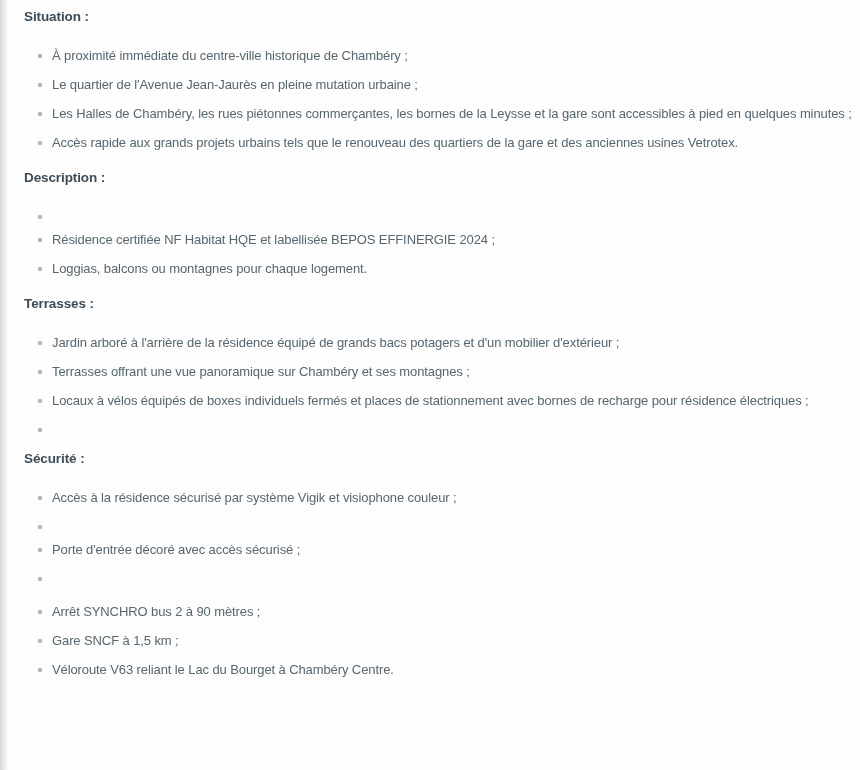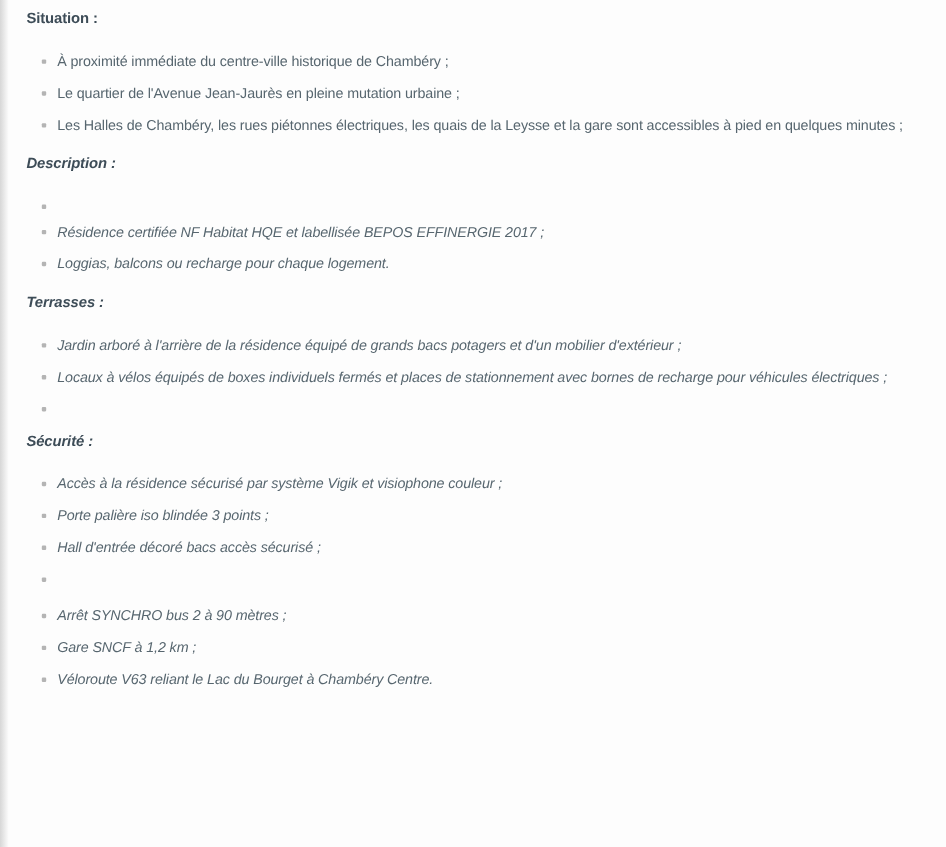"Les Halles de Chambéry, les" span { text: électriques, les quais -> commerçantes, les bornes }
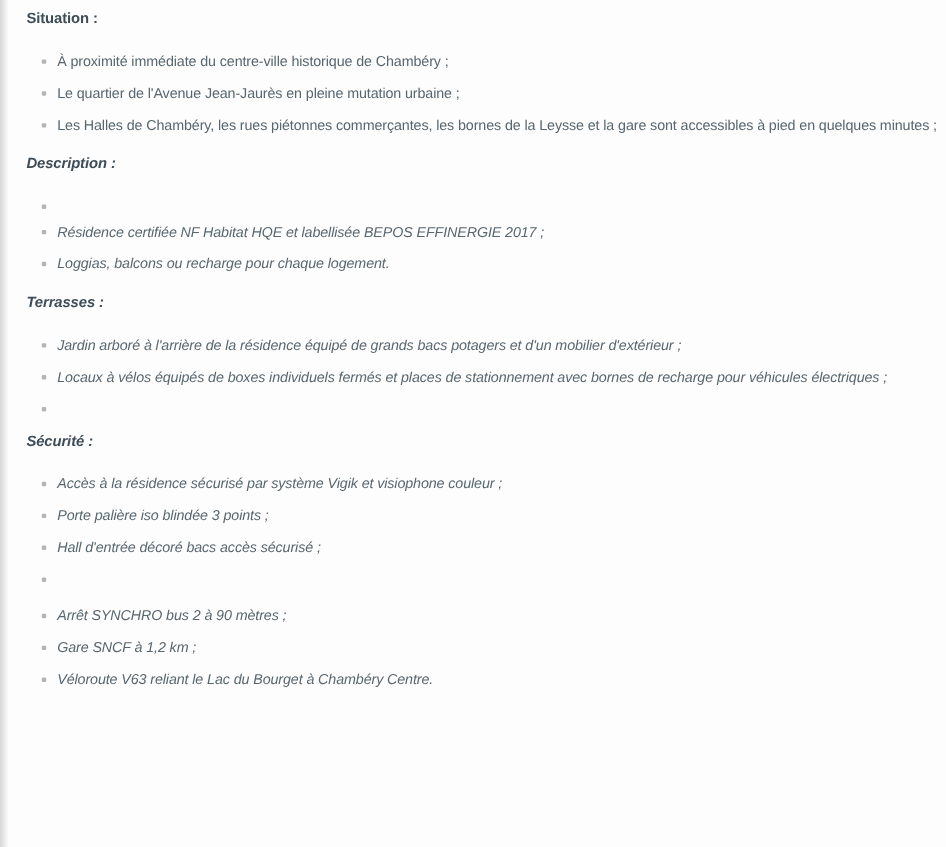"Accès rapide aux grands projets" li.bullet-item { html: none -> <li> <span></span> <span>Accès rapide aux grands projets urbains tels que le renouveau des quartiers de la gare et des anciennes usines Vetrotex.</span> </li> }
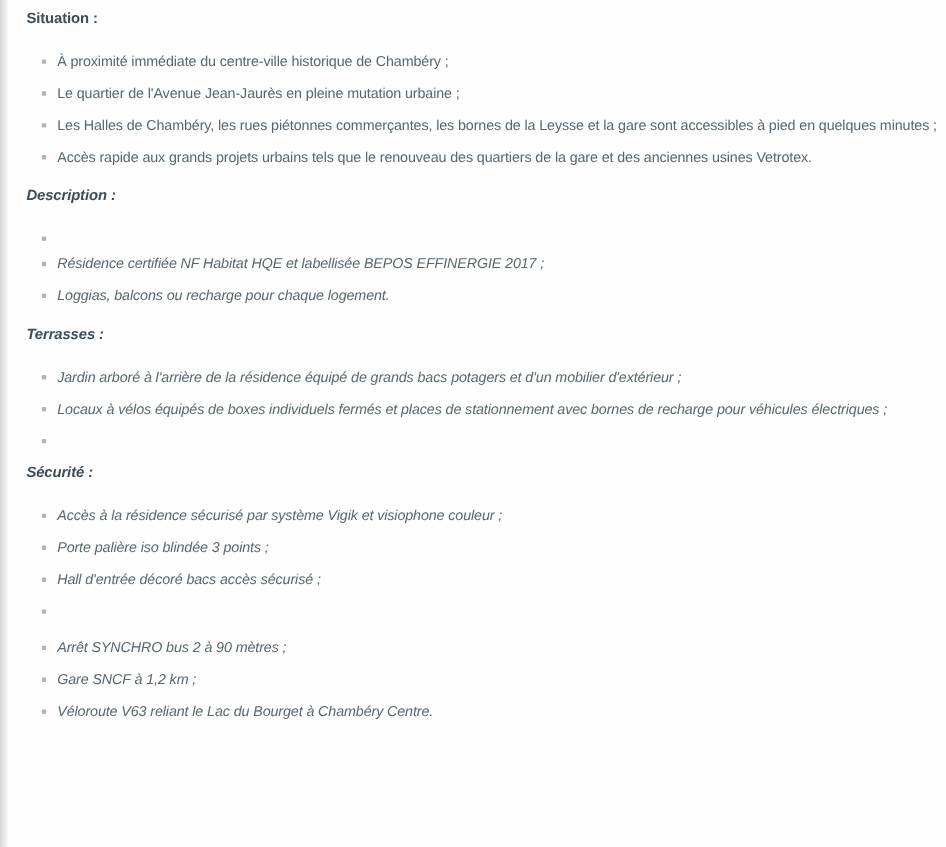"Description :" .section + .section { font-style: italic -> none }
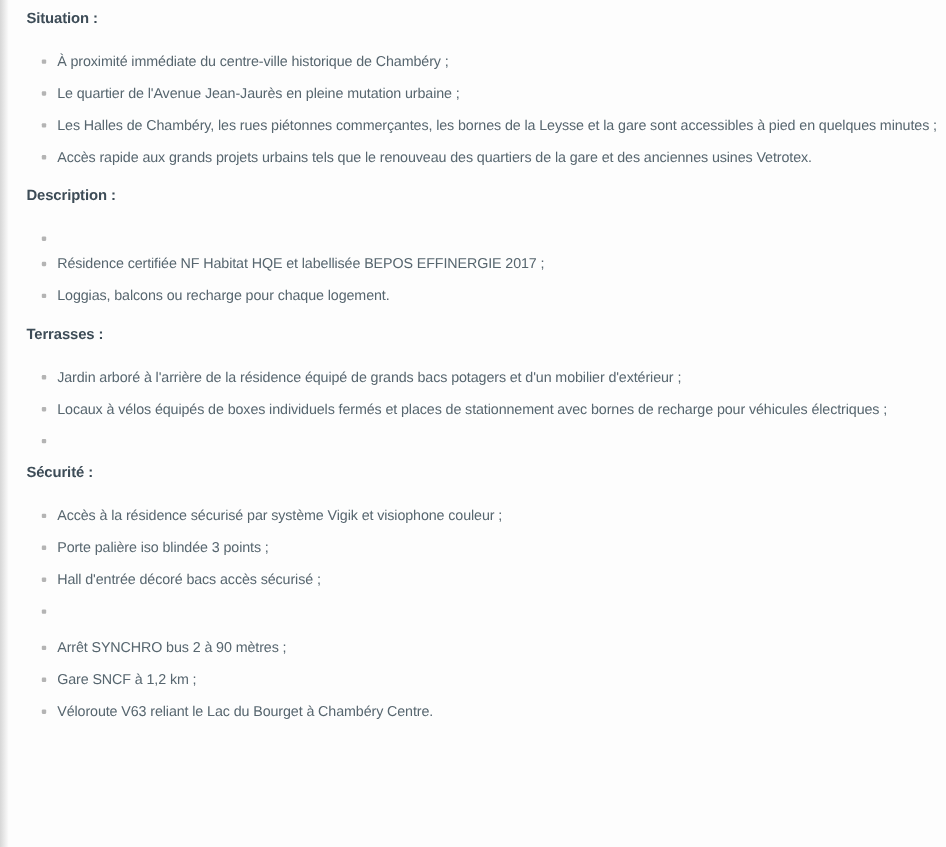"Résidence certifiée NF Habitat HQE" span { text: 2017 -> 2024 }
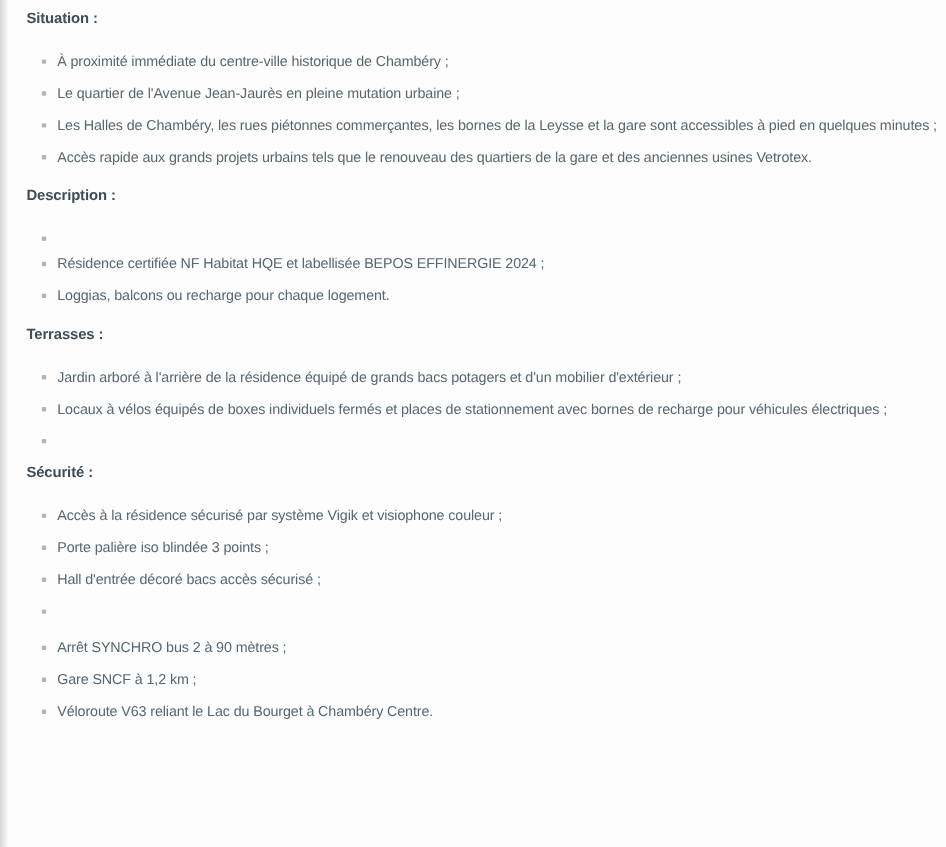"Loggias, balcons ou recharge pour" span { text: recharge -> montagnes }
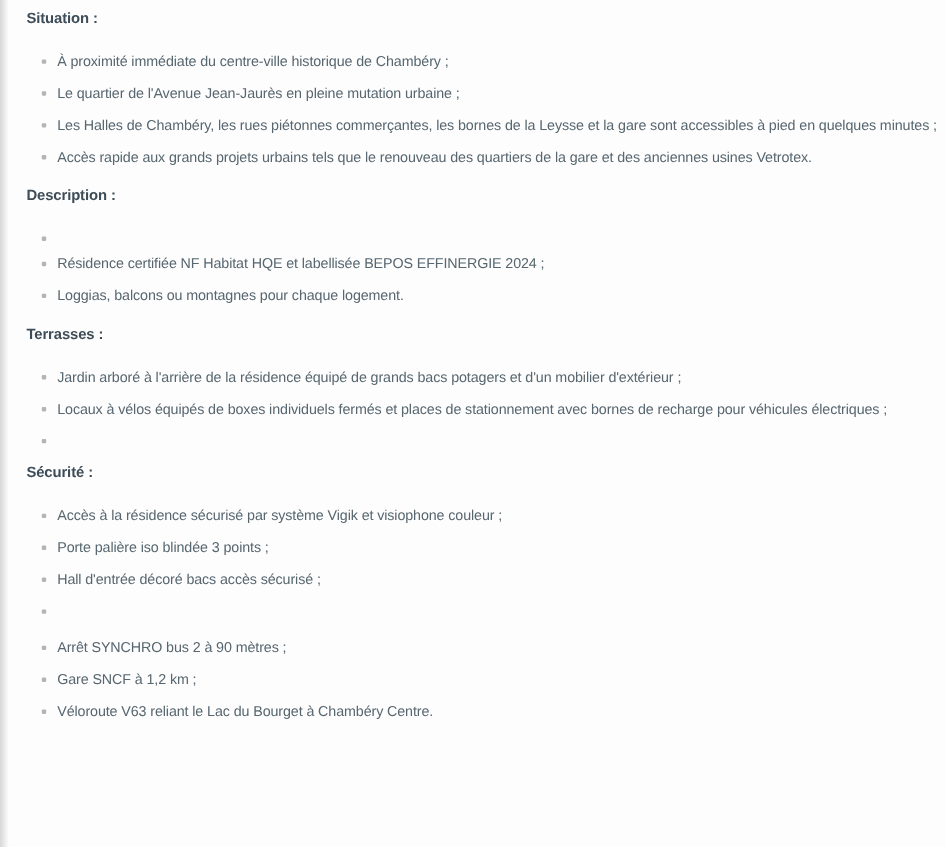"Terrasses offrant une vue panoramique" li.bullet-item { html: none -> <li> <span></span> <span>Terrasses offrant une vue panoramique sur Chambéry et ses montagnes ;</span> </li> }
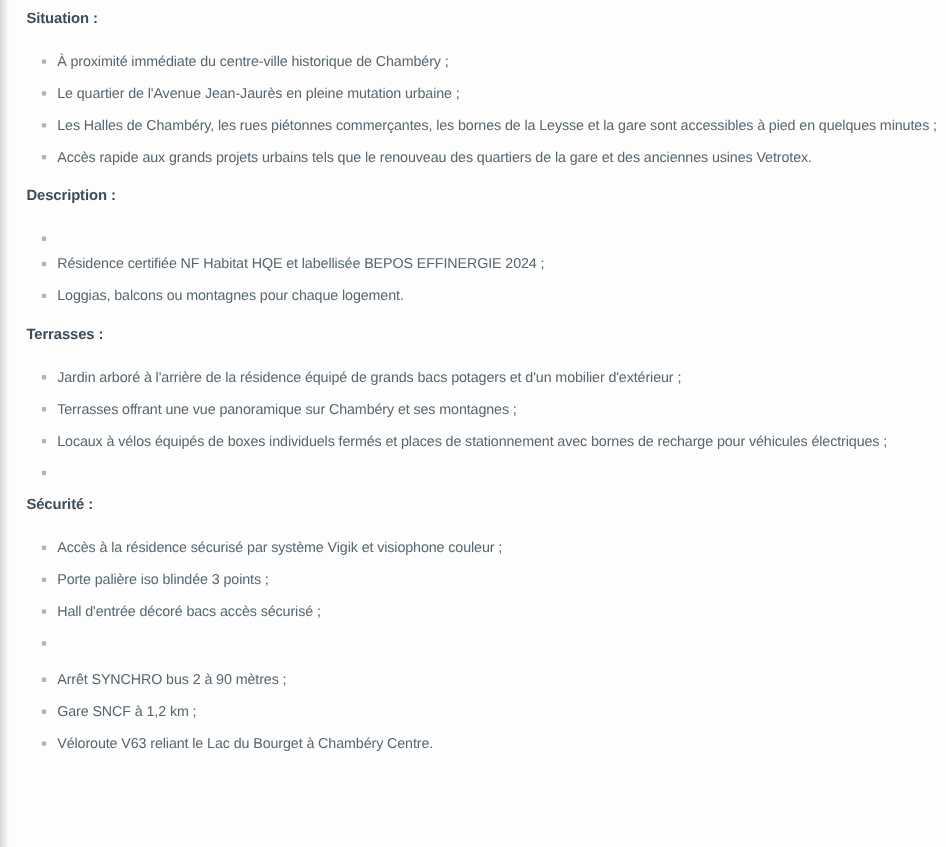"Locaux à vélos équipés de" span { text: véhicules -> résidence }
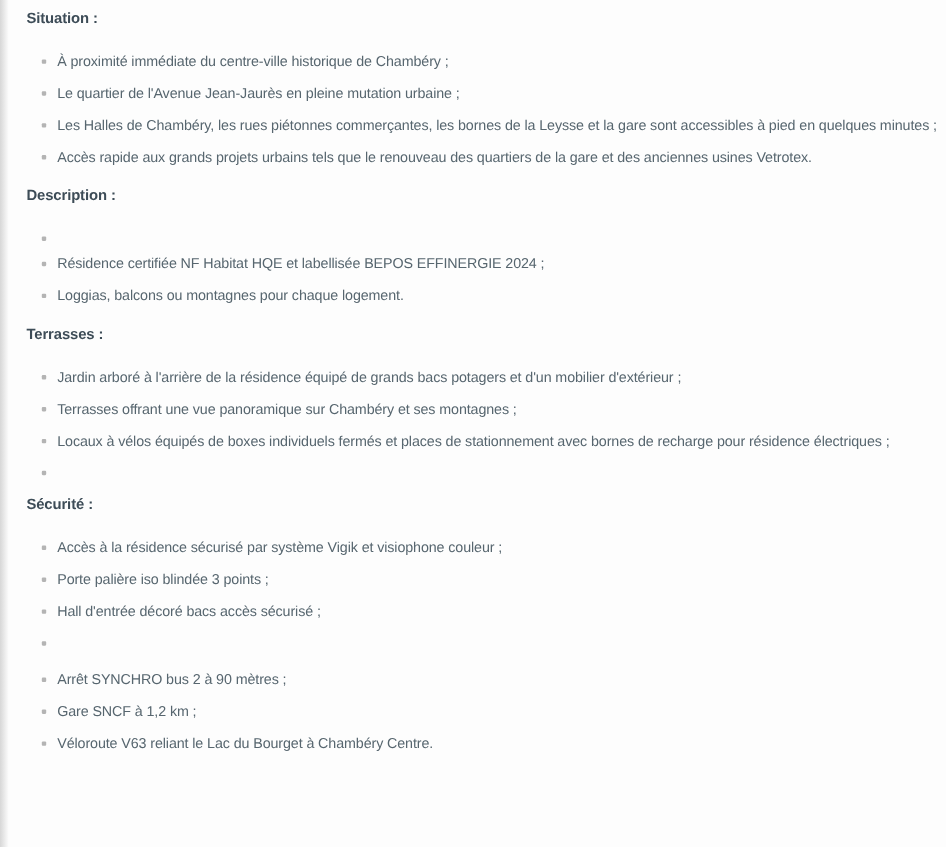"Porte palière iso blindée 3" span { html: <span>Porte palière iso blindée 3 points ;</span> -> none }
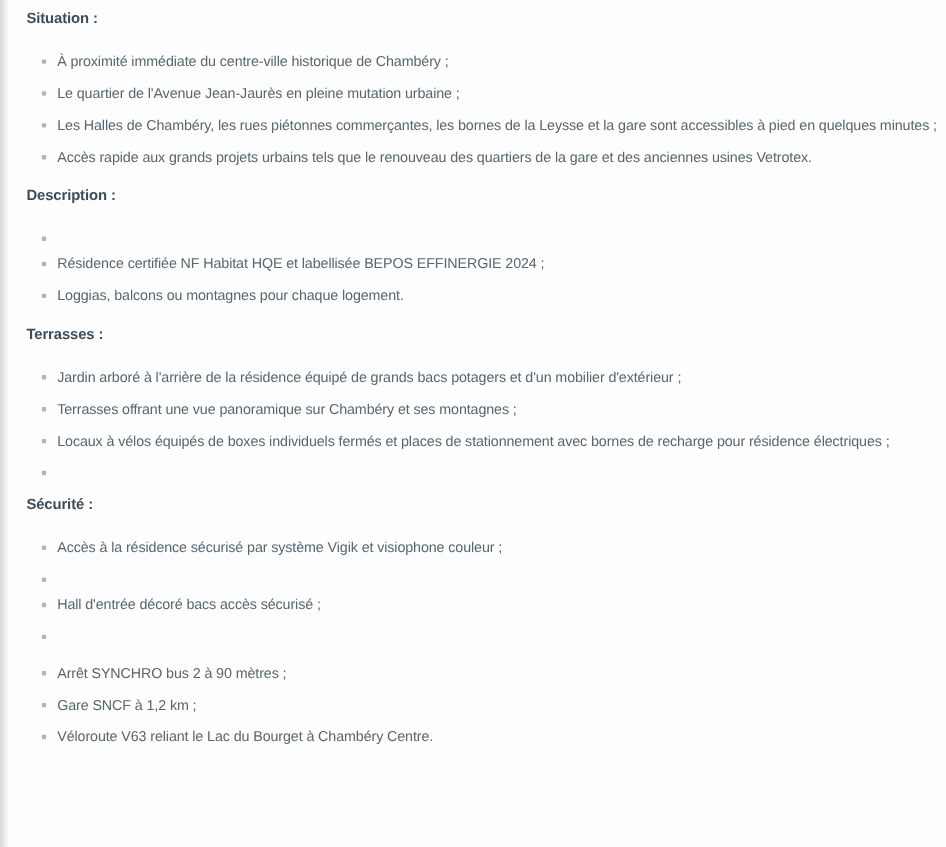"Hall d'entrée décoré bacs accès" span { text: Hall d'entrée décoré bacs -> Porte d'entrée décoré avec }
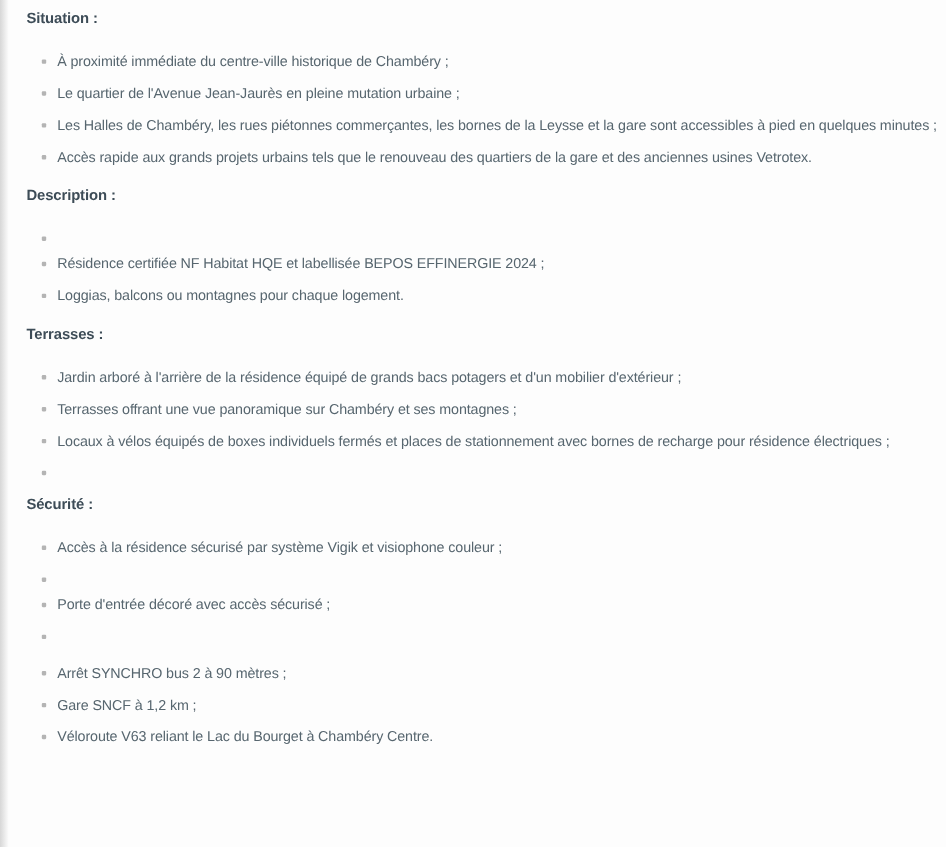"Gare SNCF à 1,2 km" span { text: 1,2 -> 1,5 }
